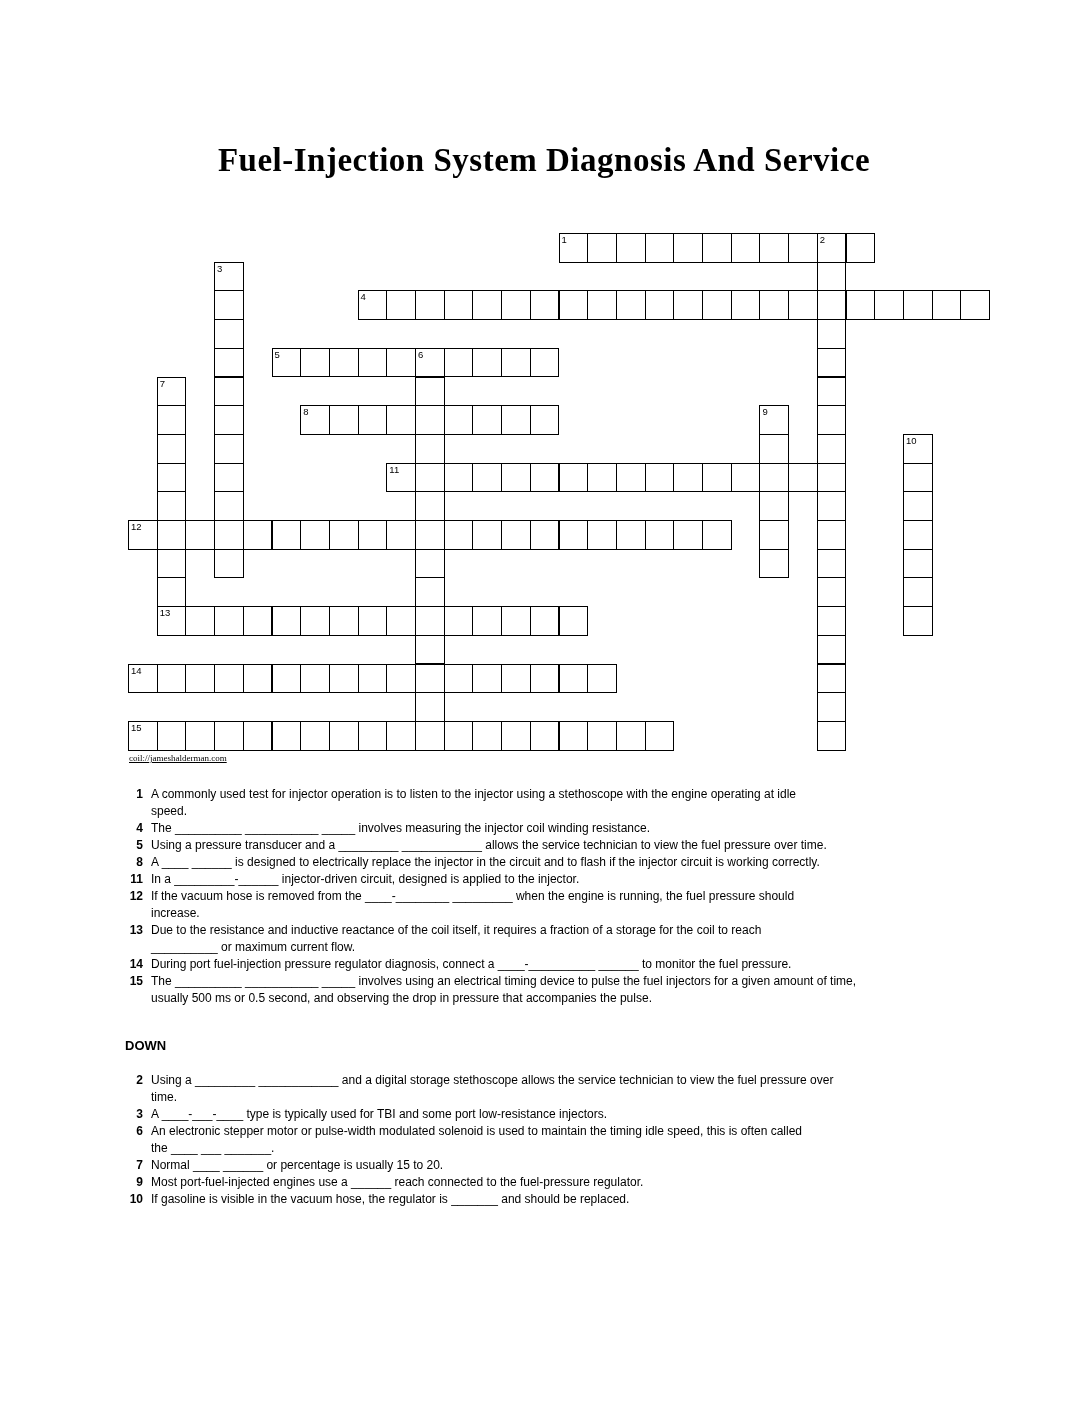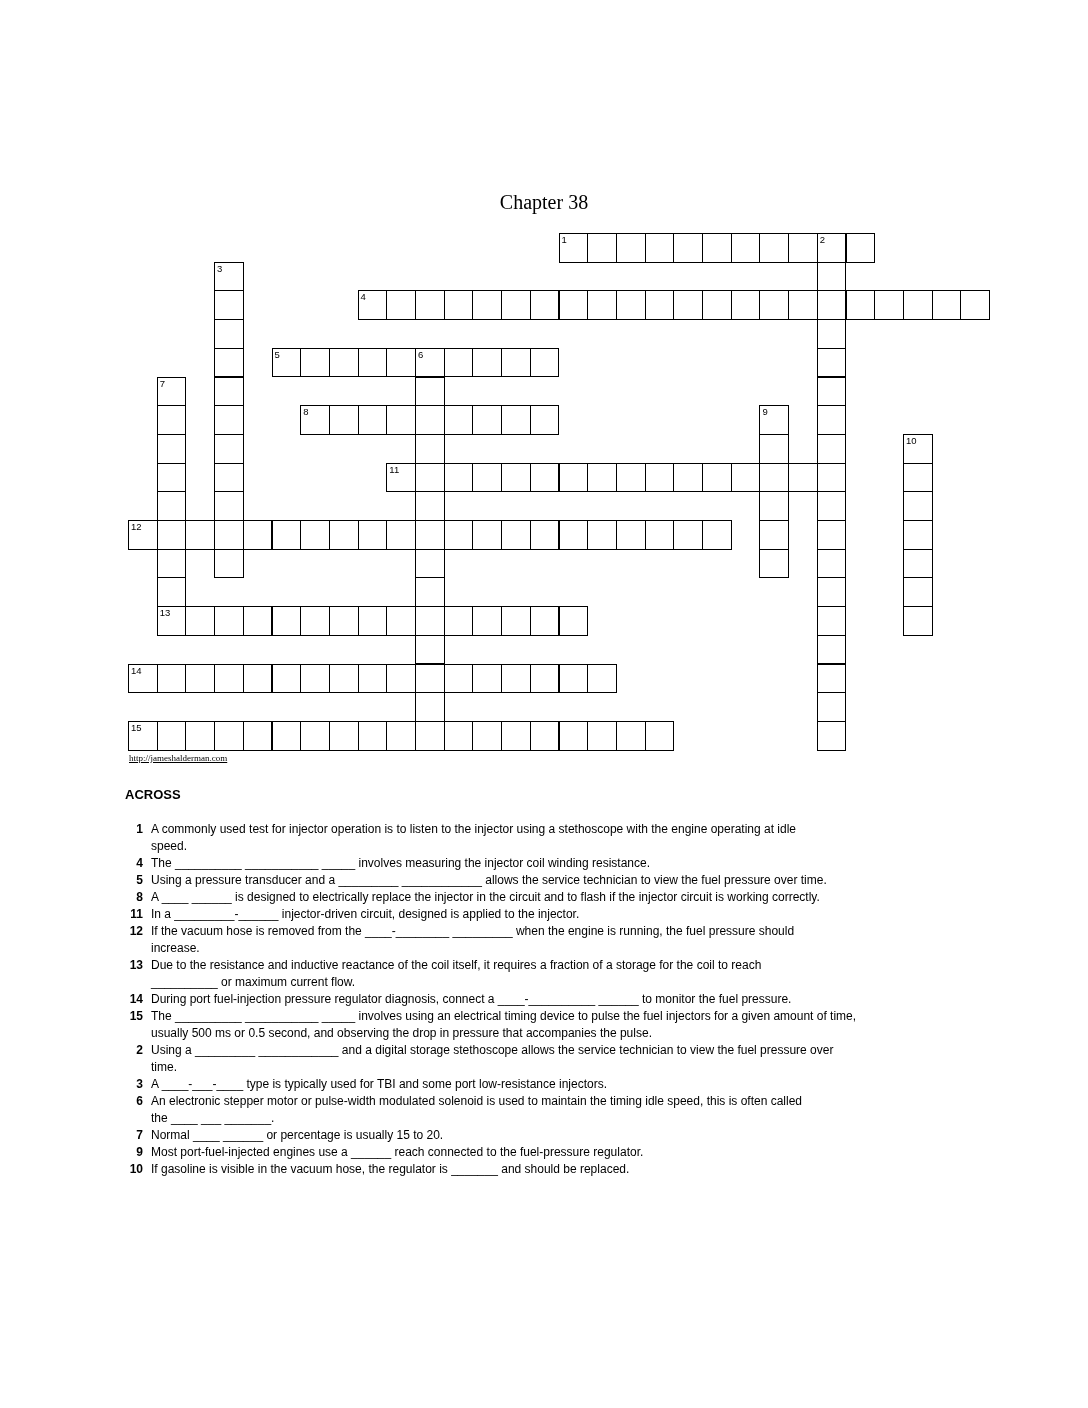"Fuel-Injection System Diagnosis And" div.title { html: none -> <div>Fuel-Injection System Diagnosis And Service</div> }
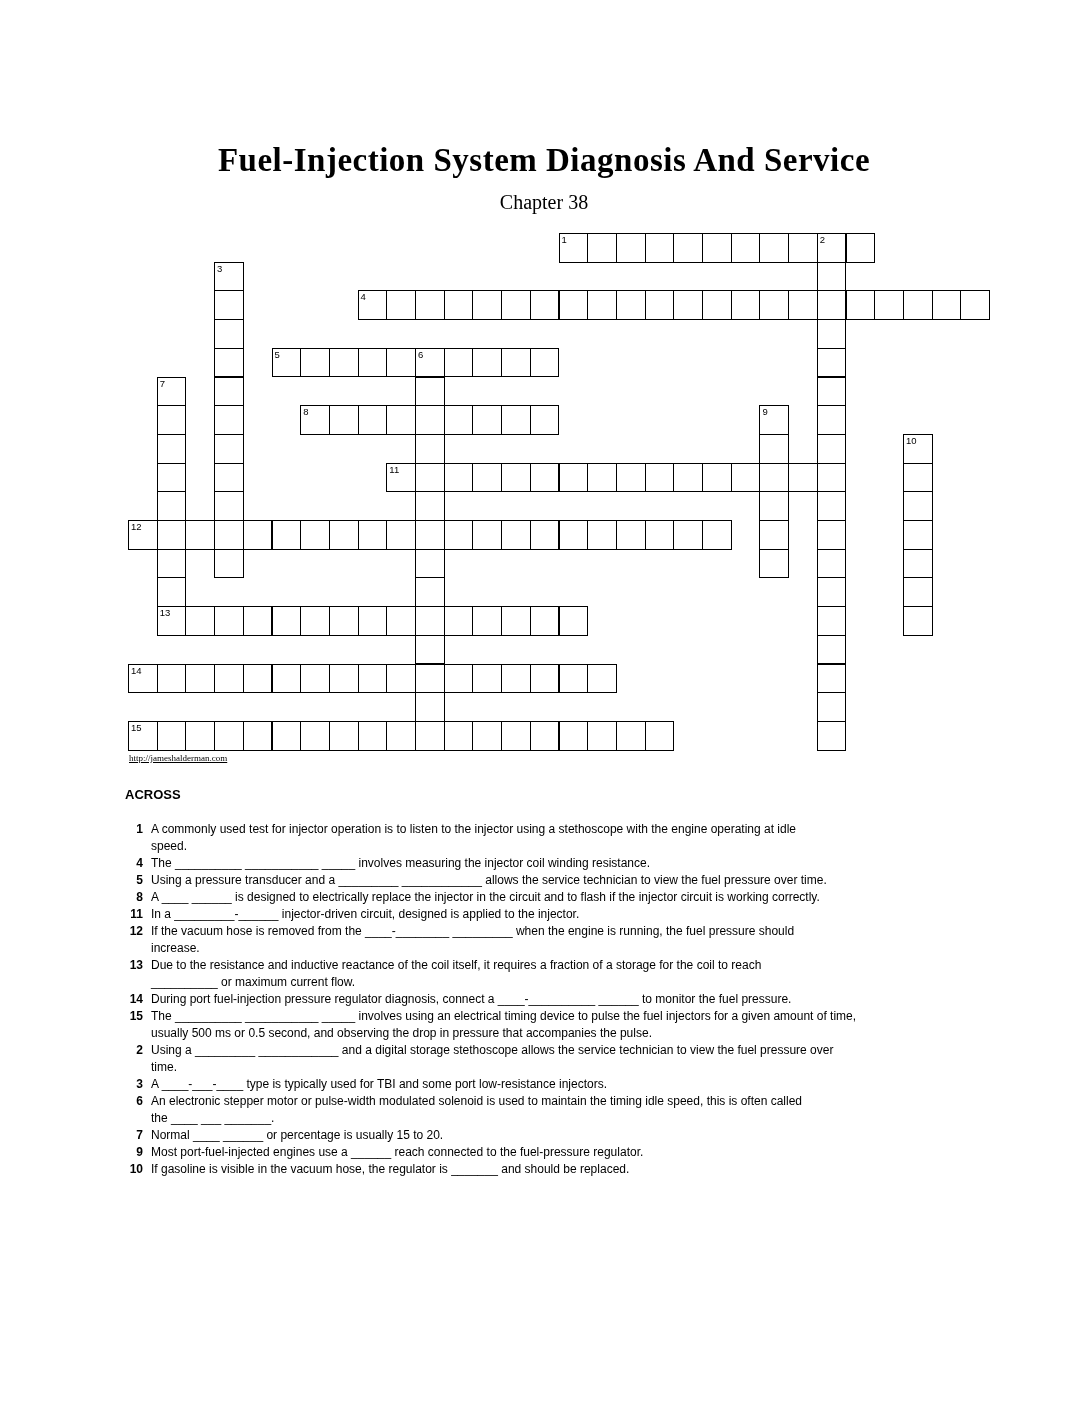"Chapter 38" div.subtitle { html: <div>Chapter 38</div> -> none }
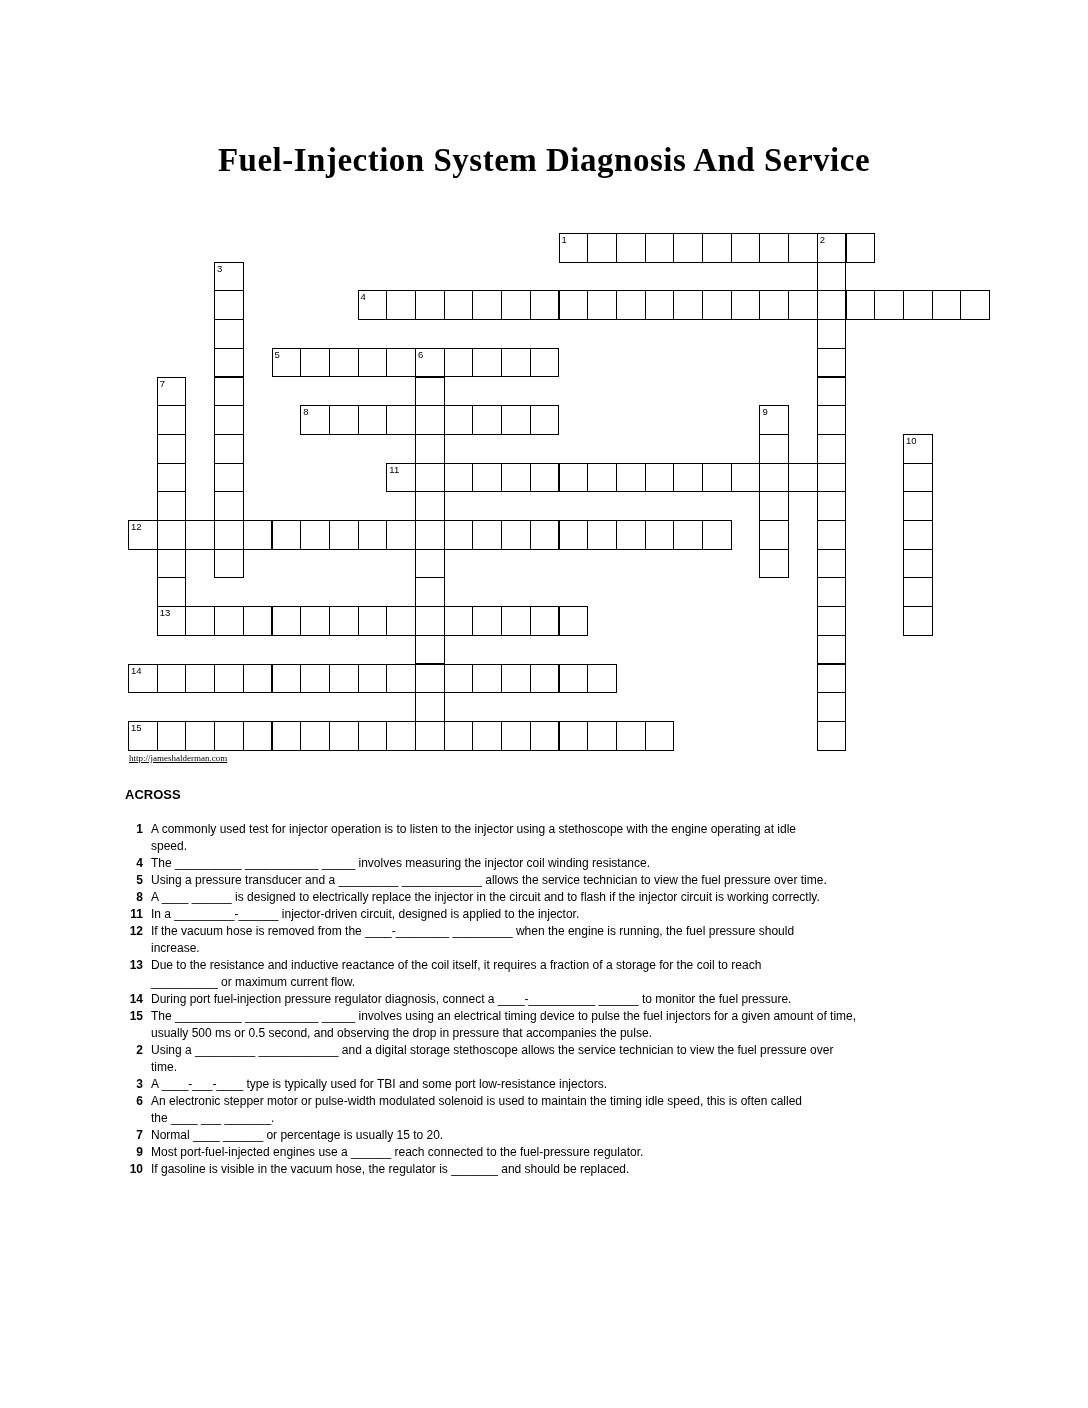"http://jameshalderman.com" a.source { text: http://jameshalderman.com -> coil://jameshalderman.com }
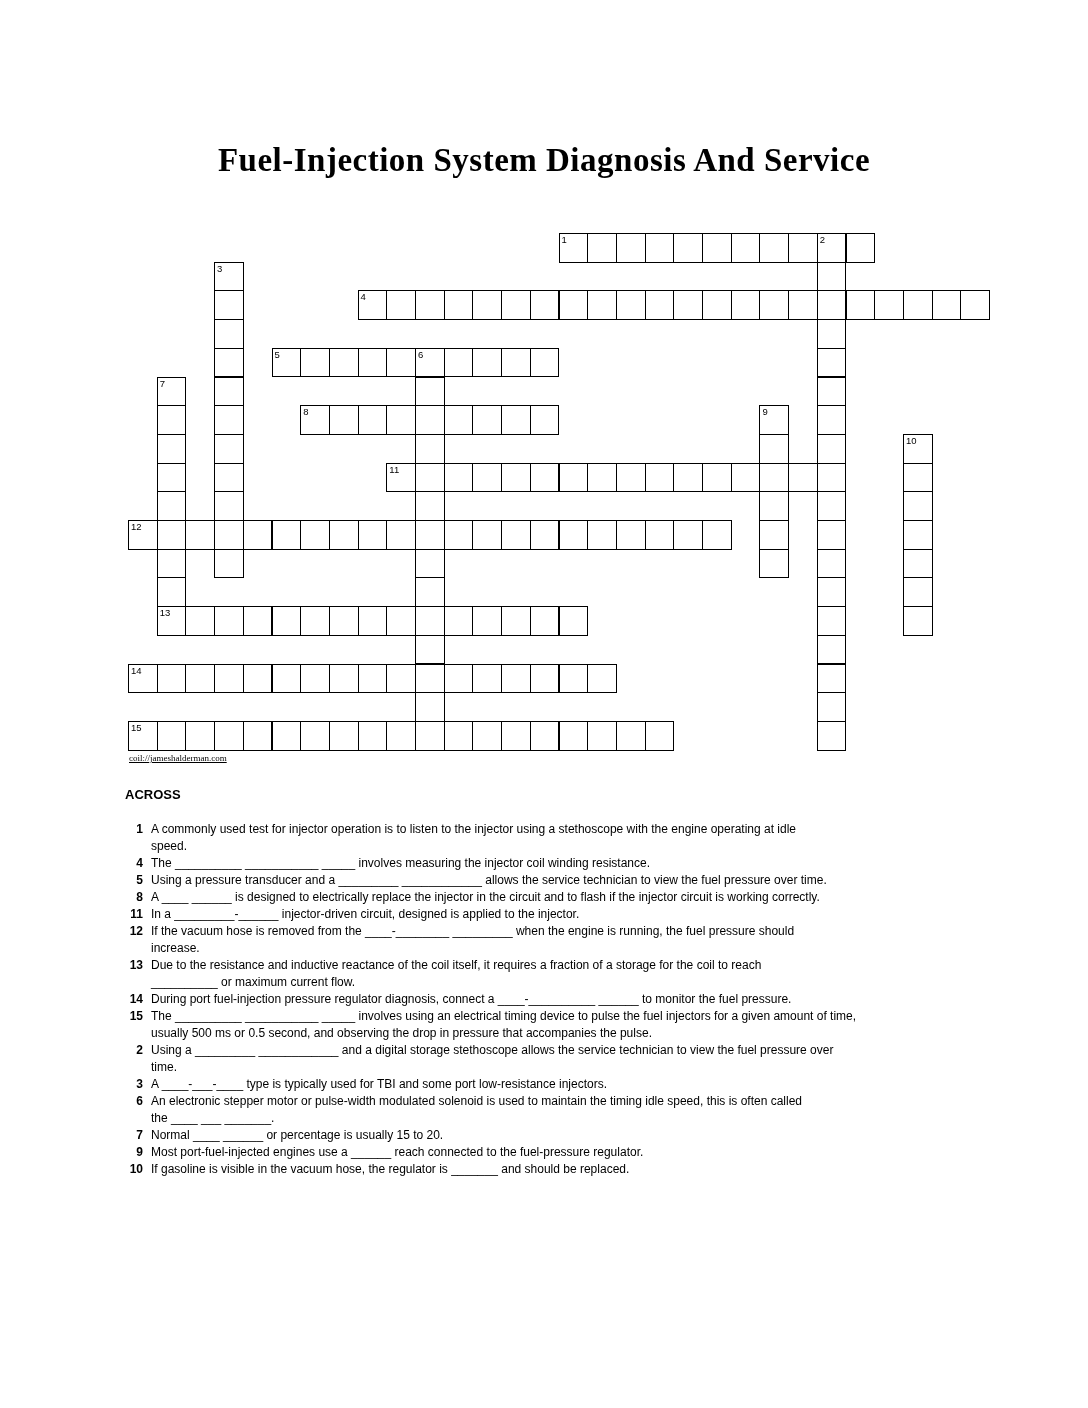"ACROSS" div.clue-head { html: <div>ACROSS</div> -> none }
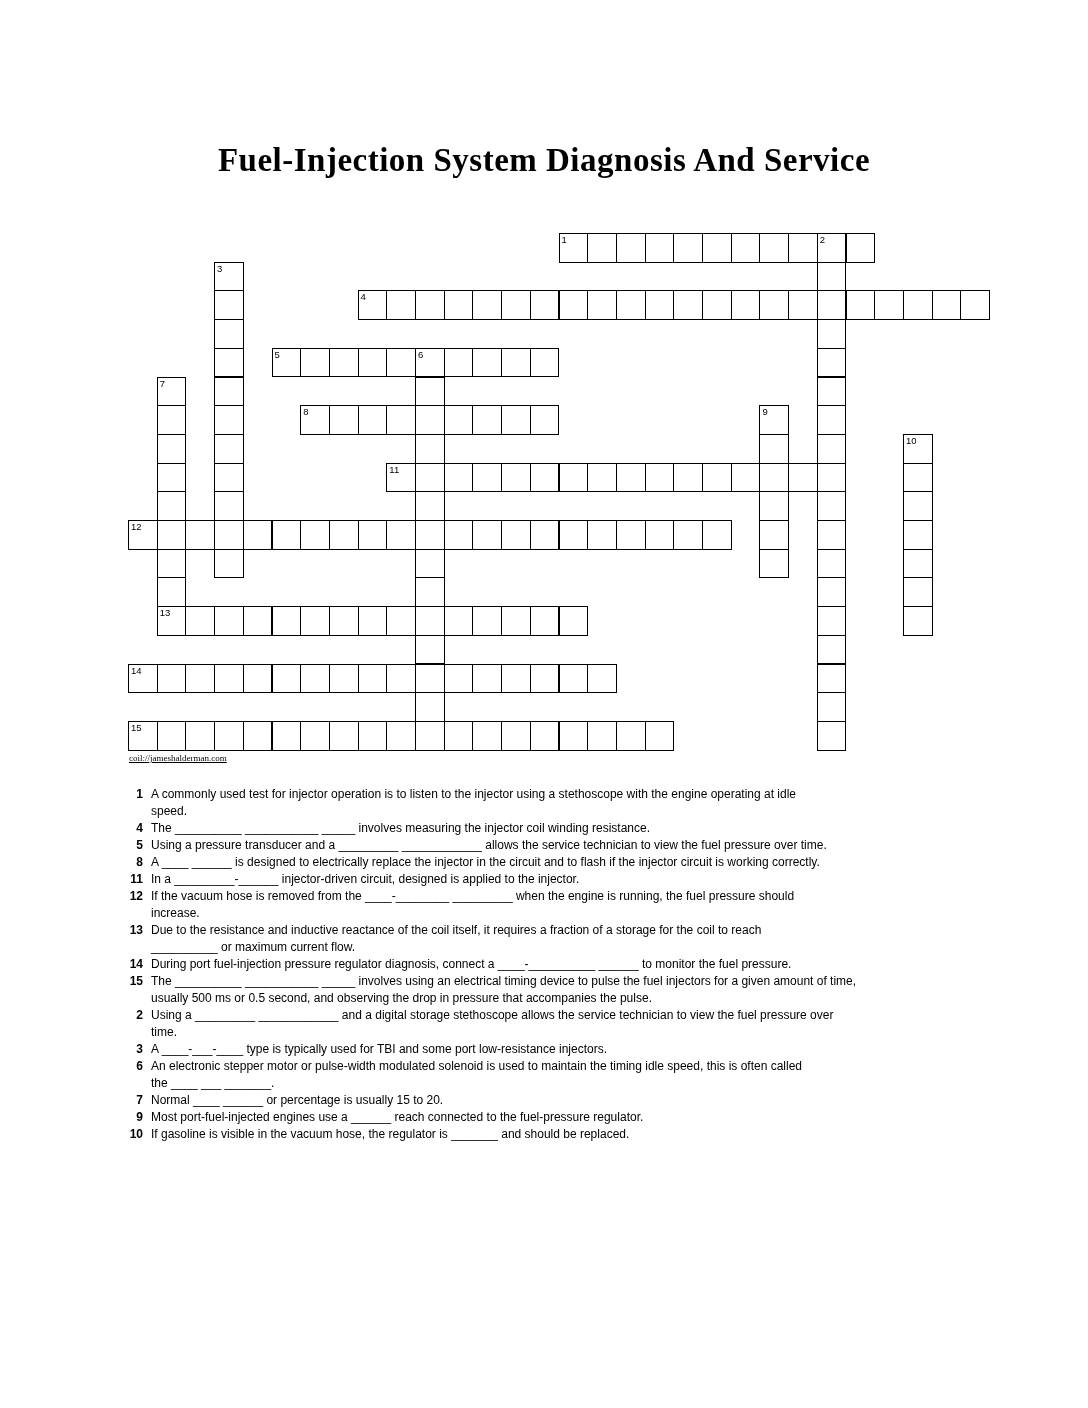"DOWN" div.clue-head { html: none -> <div>DOWN</div> }
